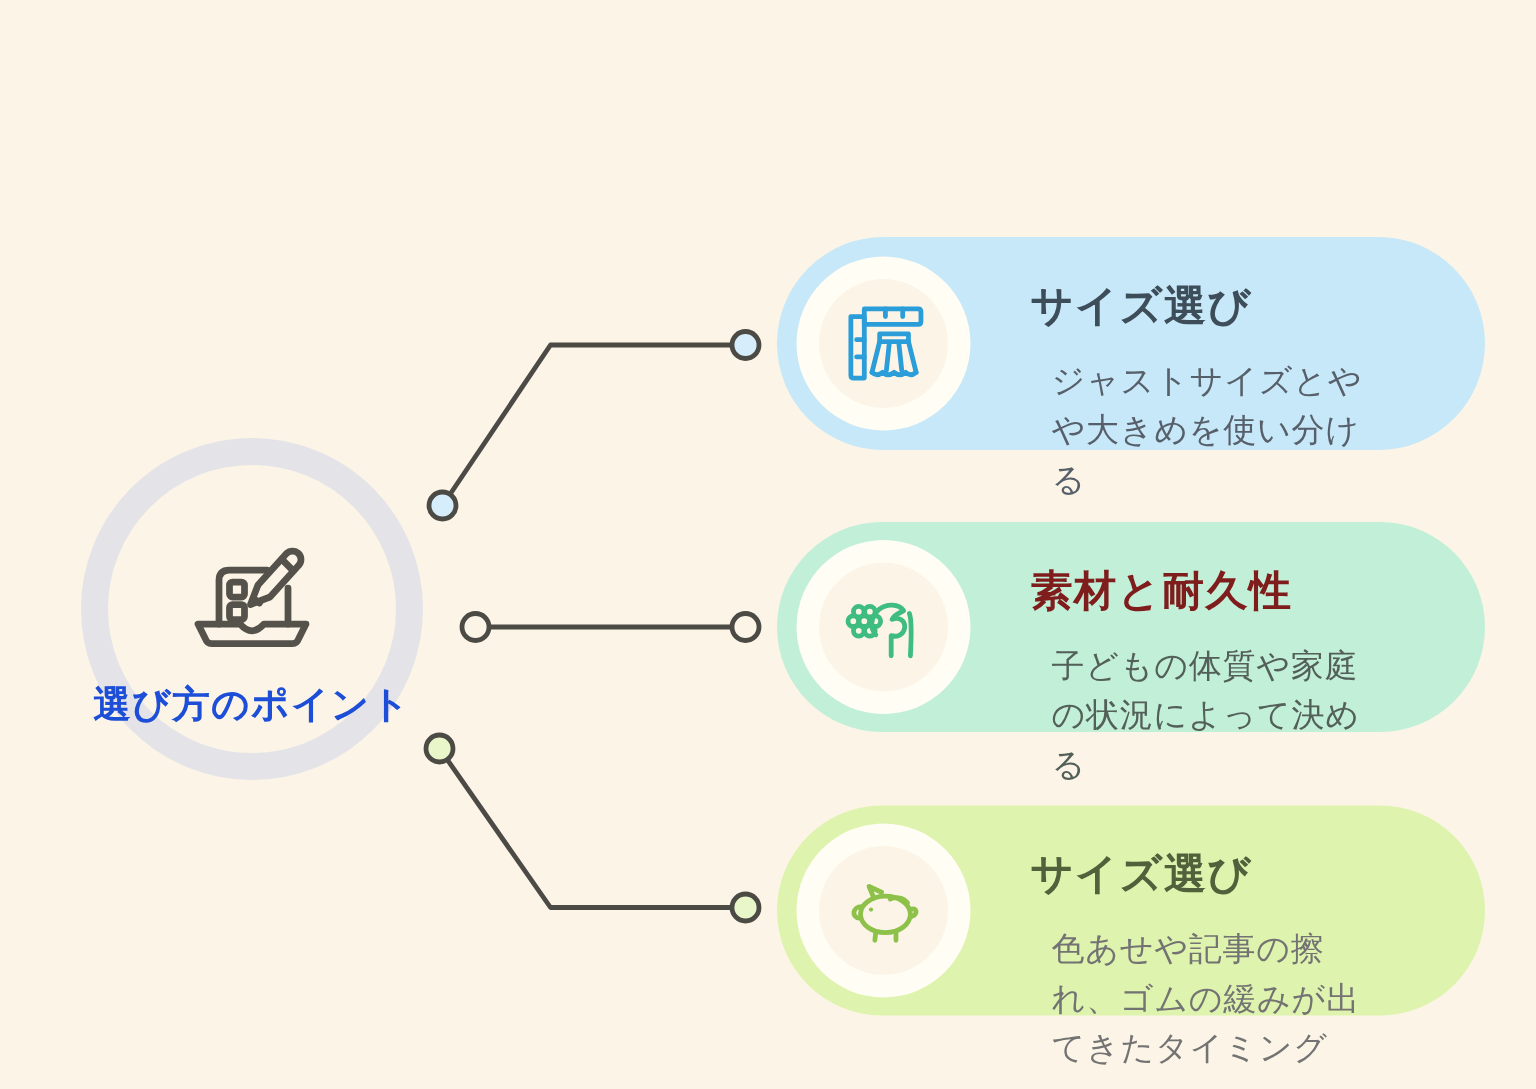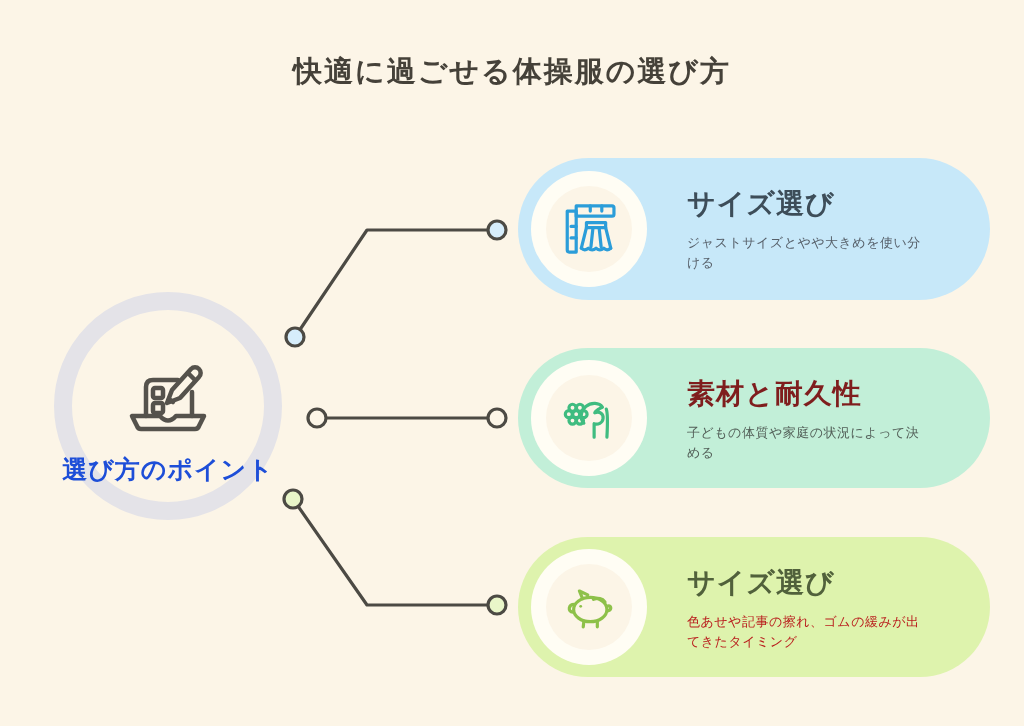"快適に過ごせる体操服の選び方" h1.main-title { html: <h1>快適に過ごせる体操服の選び方</h1> -> none }
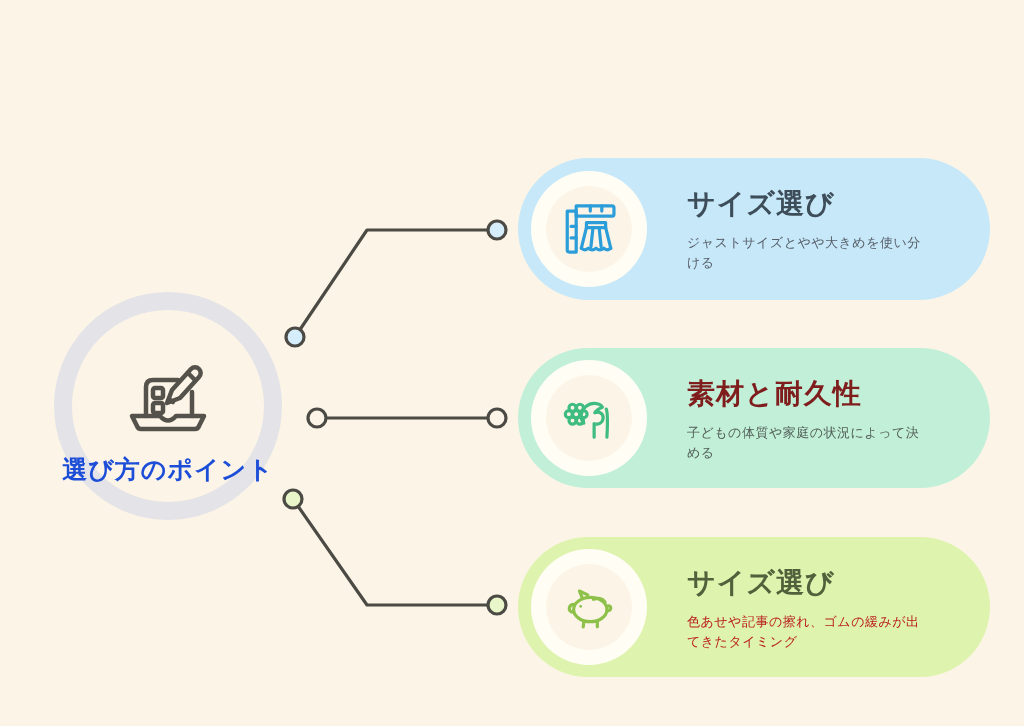"ジャストサイズとやや大きめを使い分ける" .card-body { font-size: 13px -> 22px; margin: 0 -> 14px }
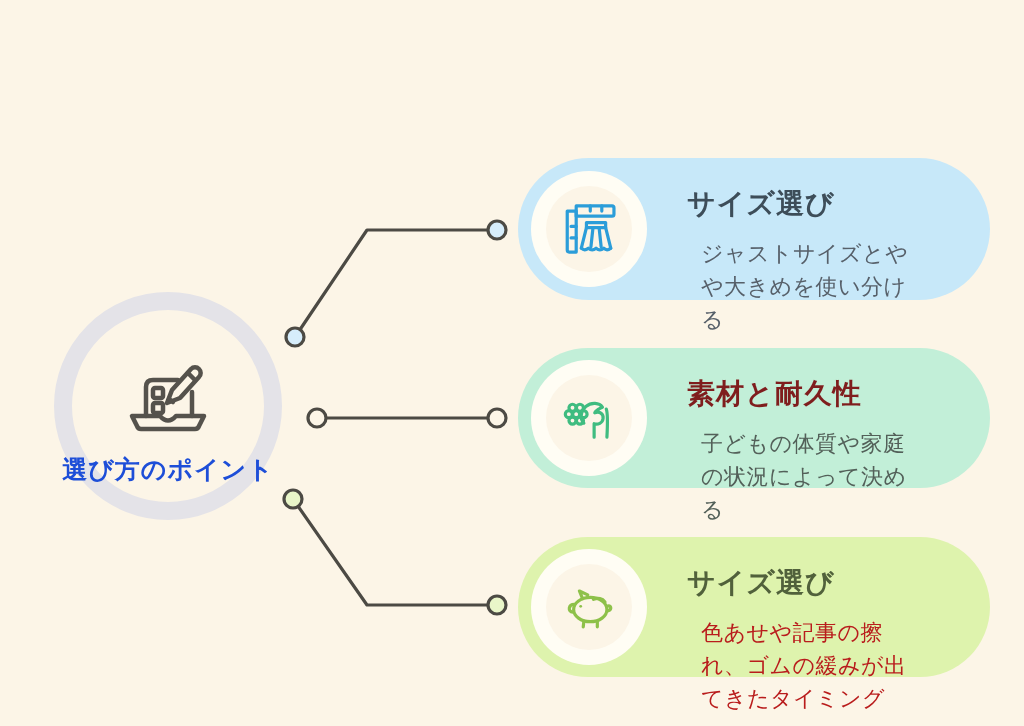"色あせや記事の擦れ、ゴムの緩みが出てきたタイミング" p.card-body { color: #b91c1c -> #737373 }
